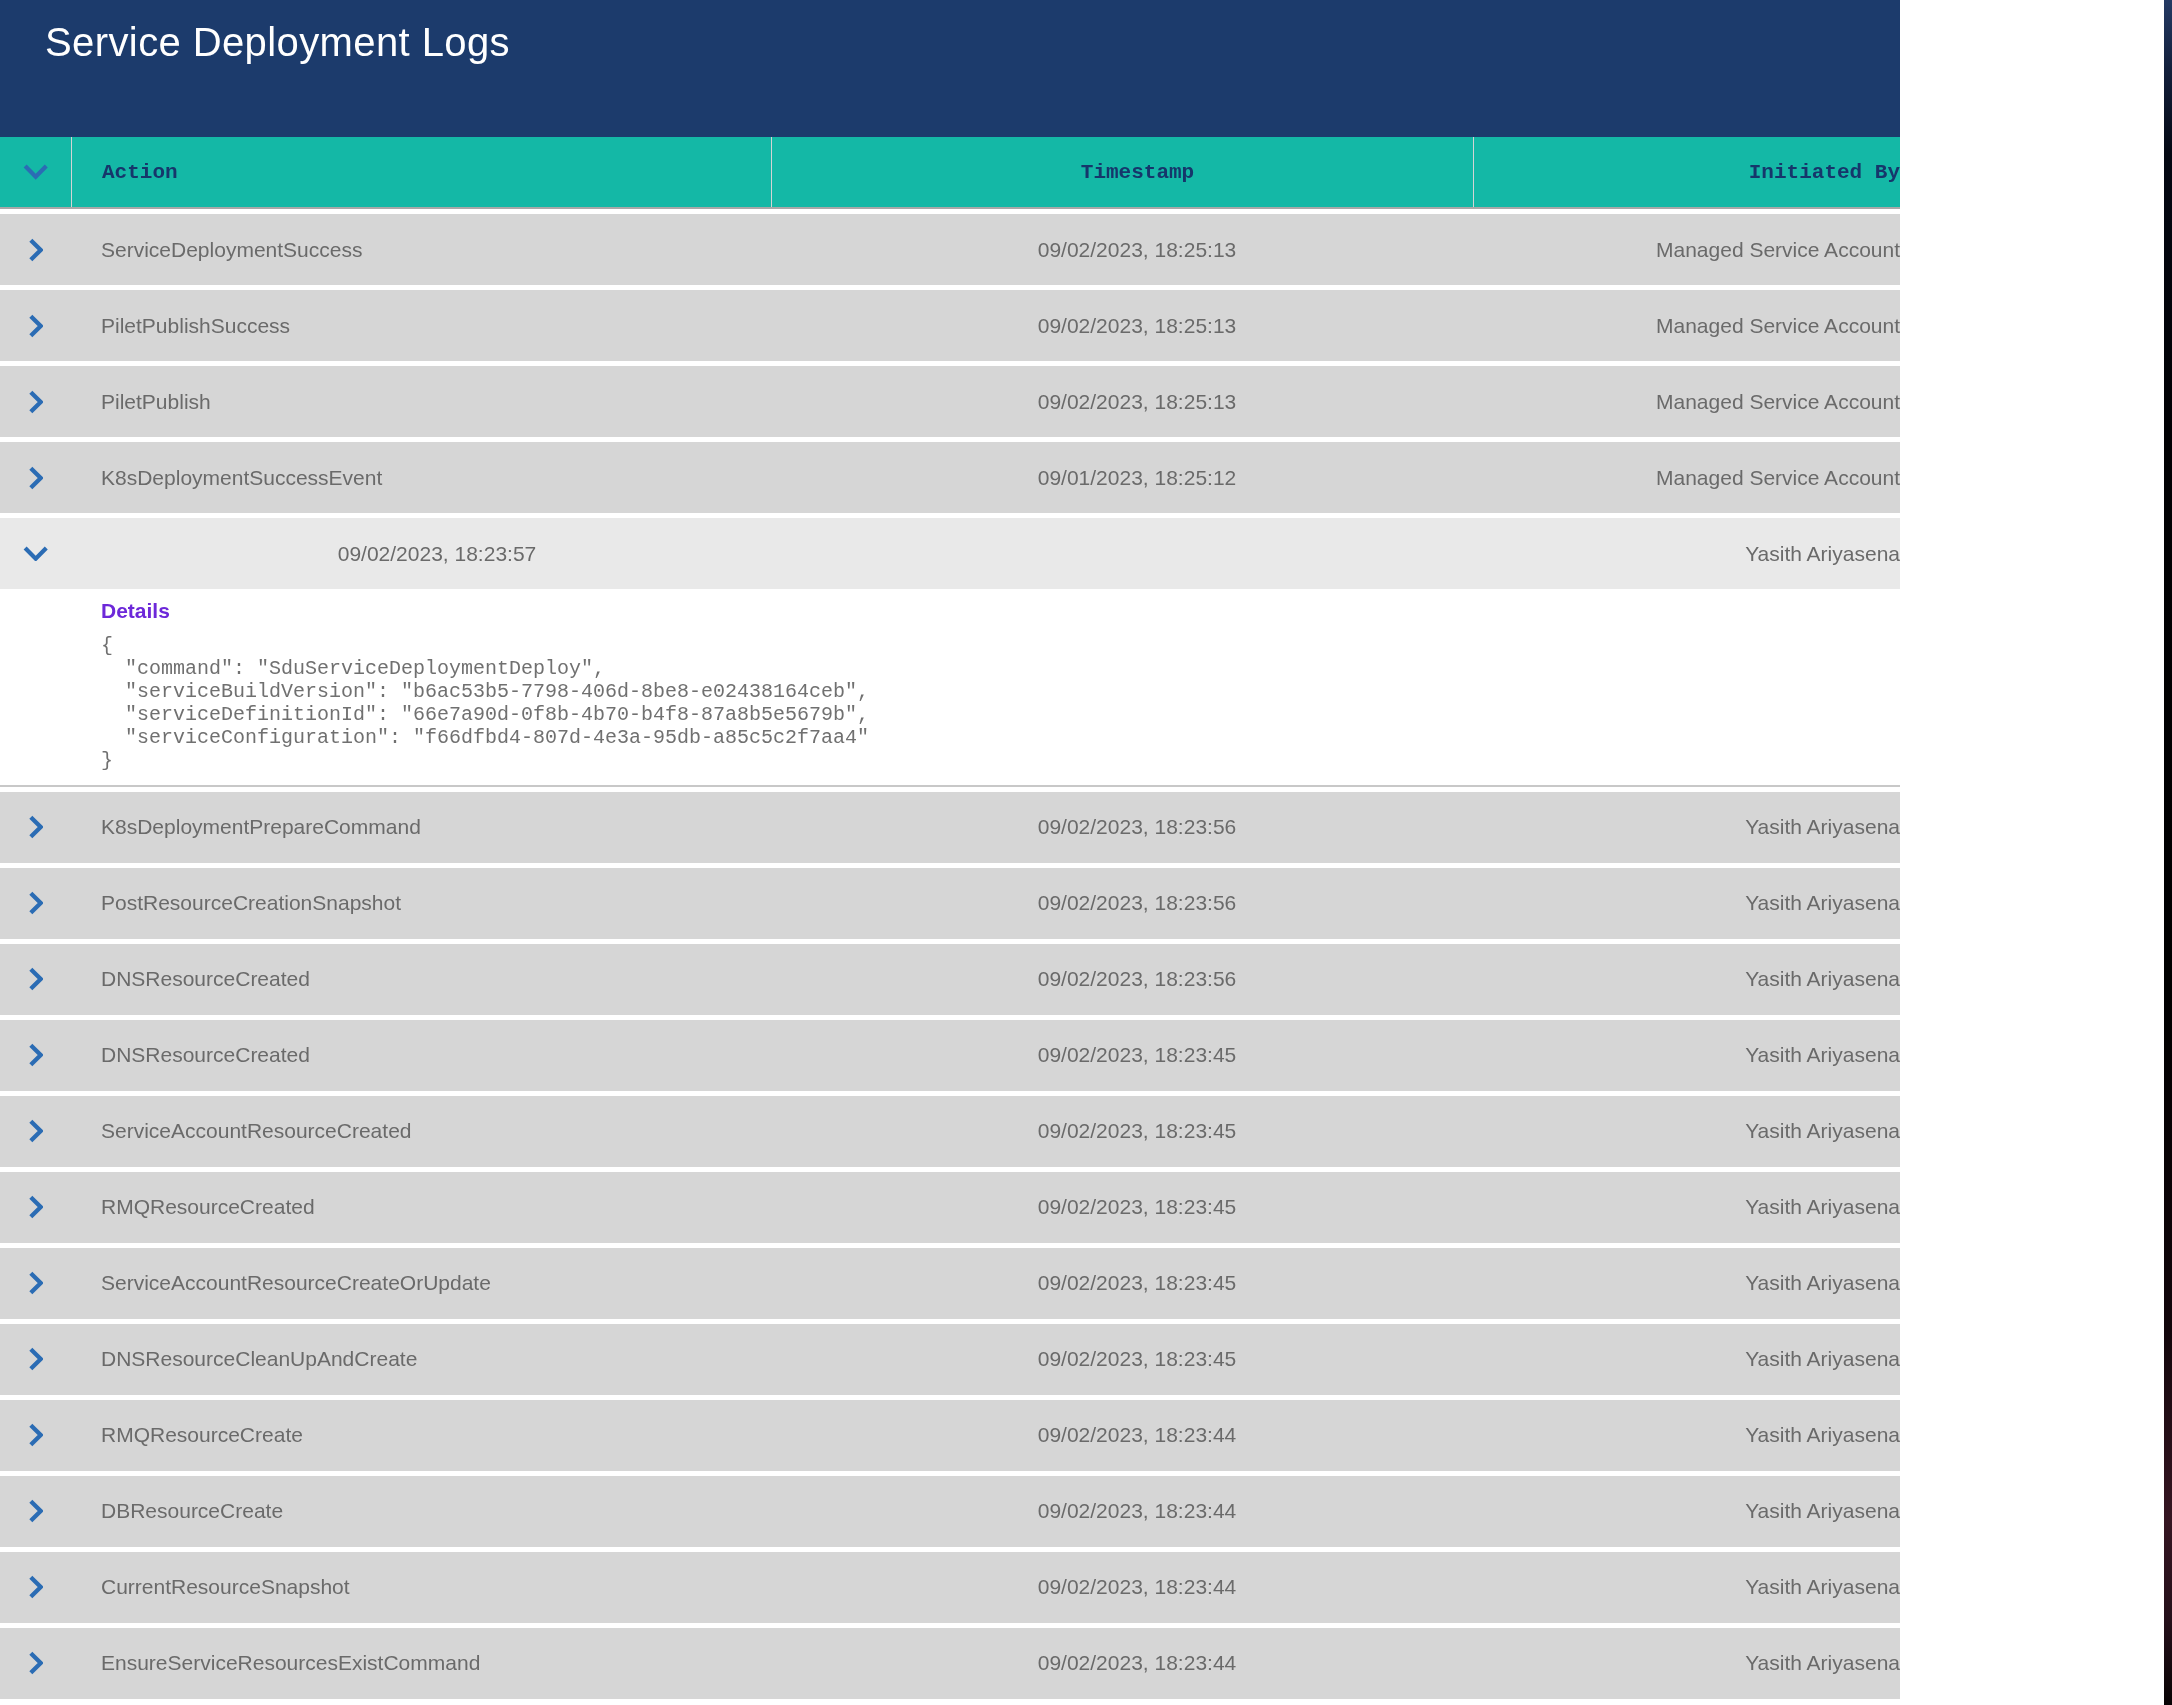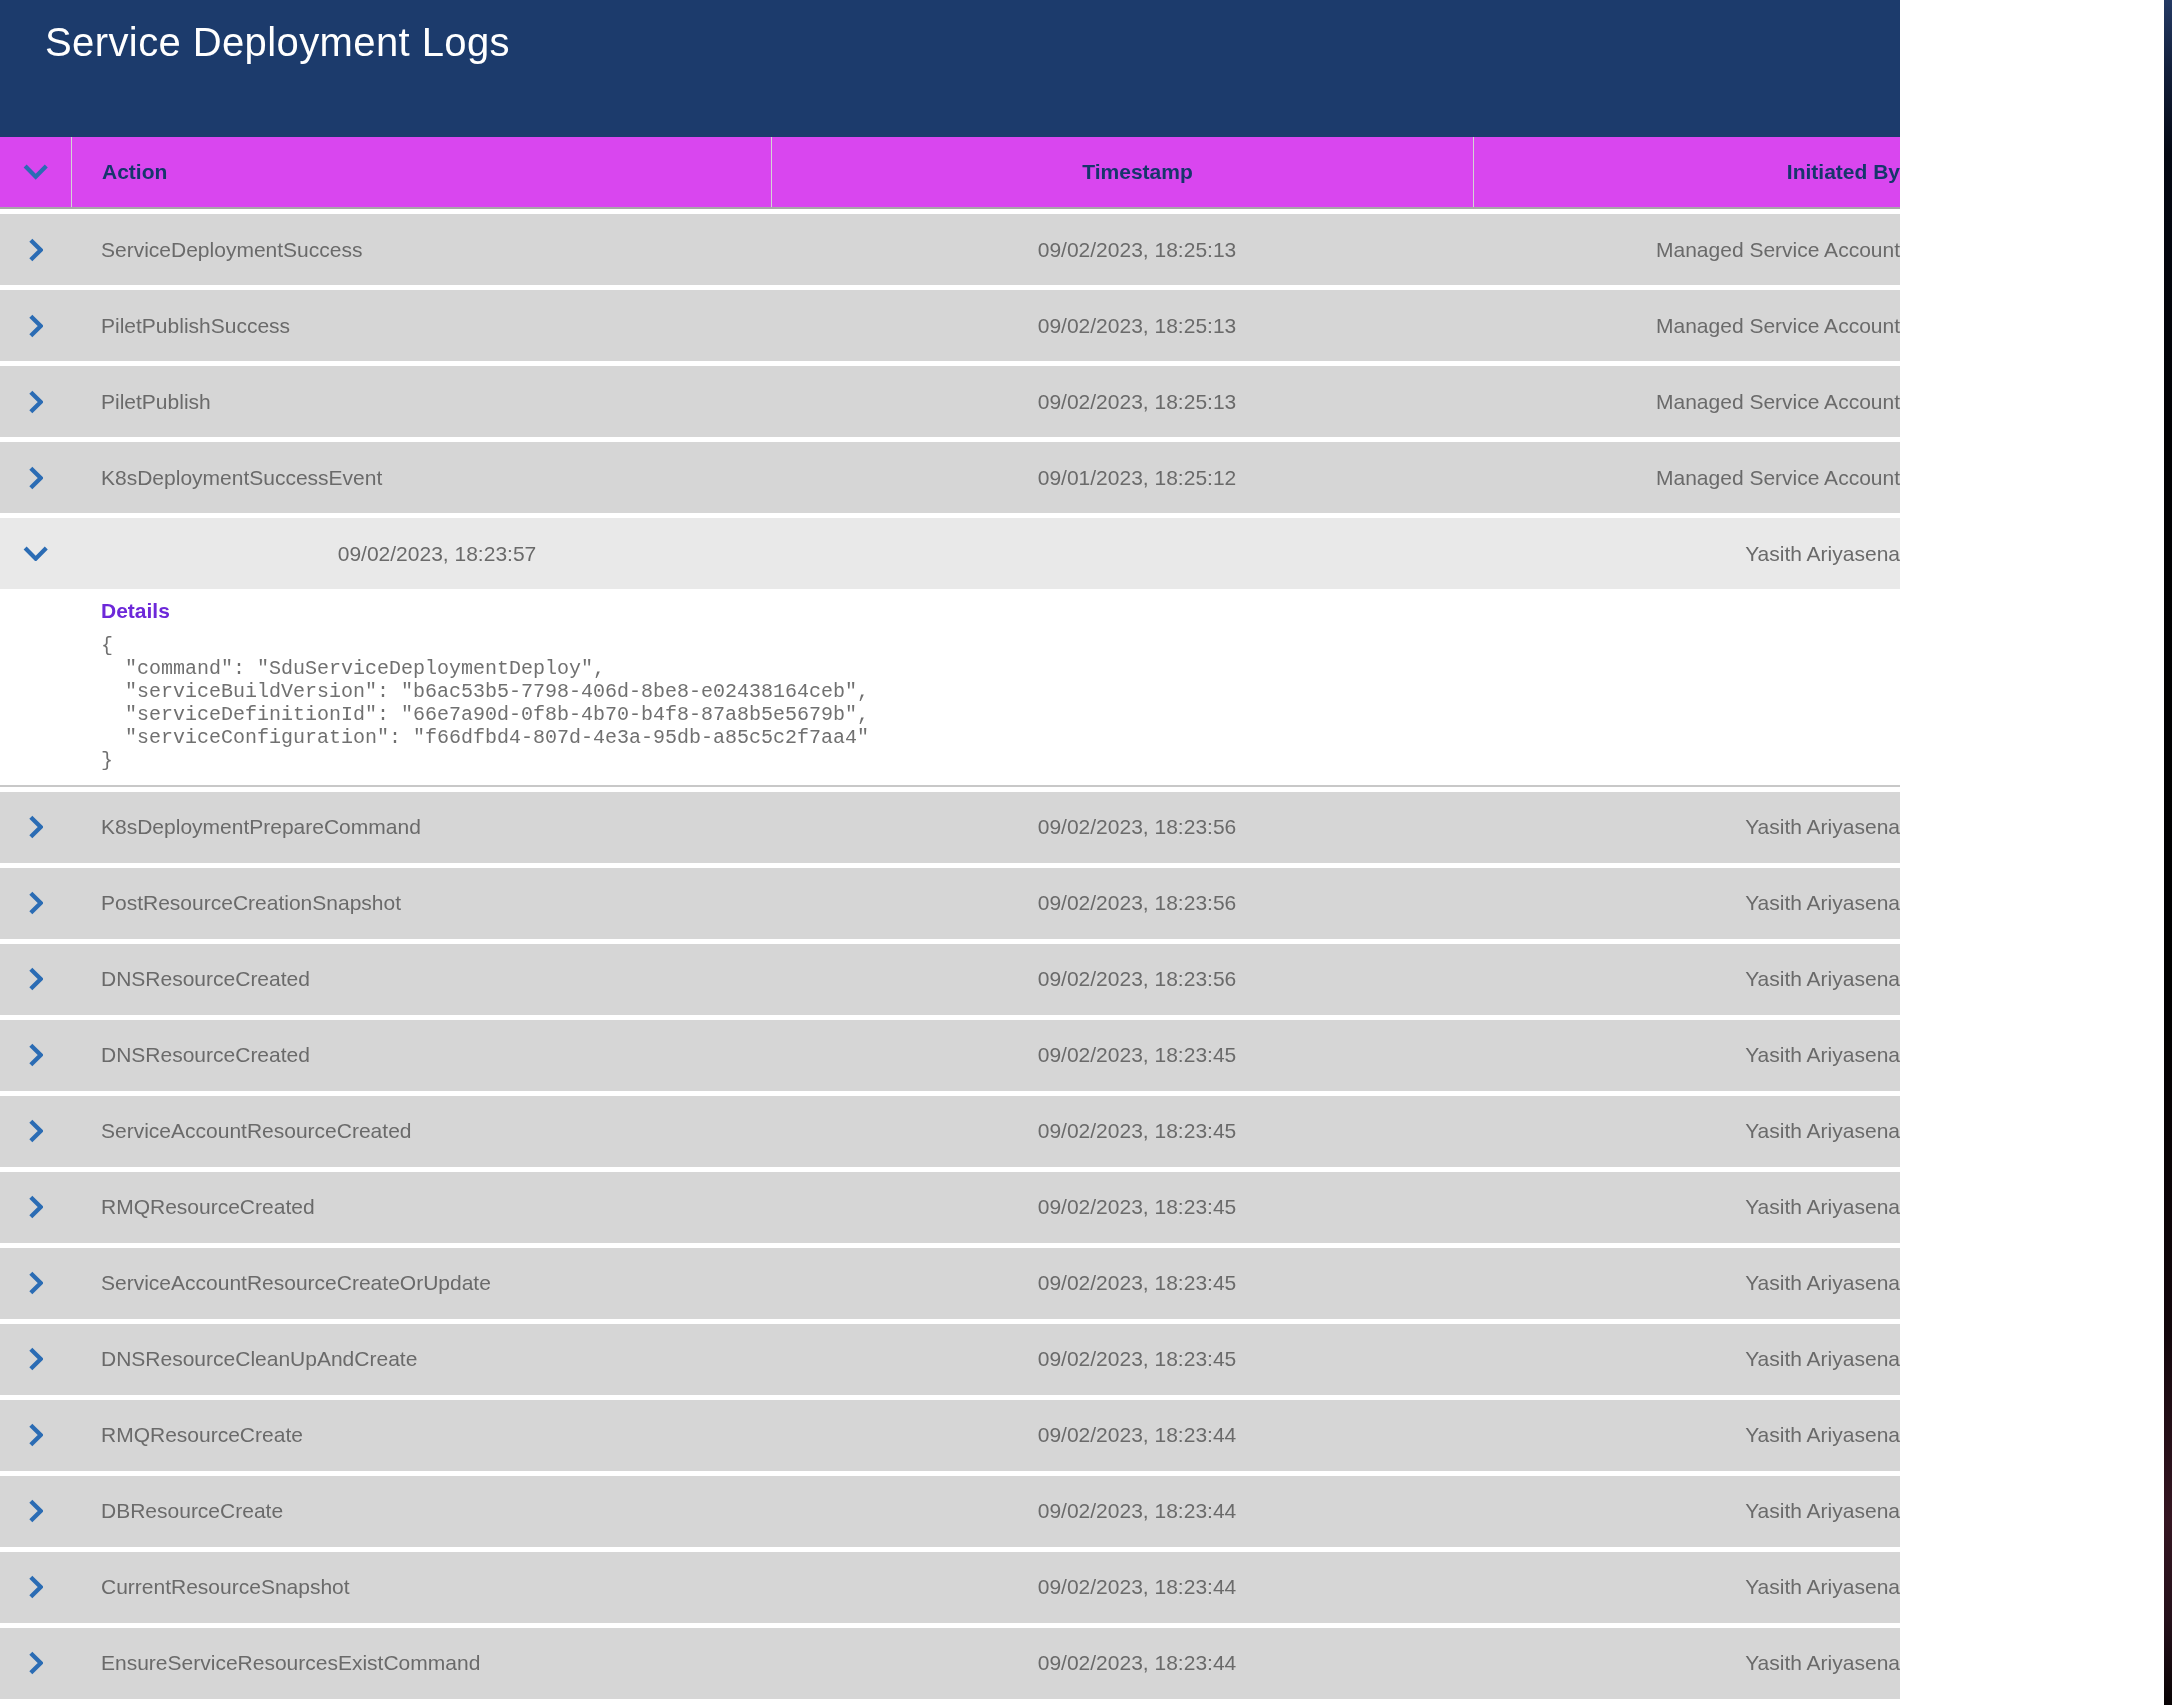"Action" .thead { background: #d946ef -> #14b8a6; font-family: none -> Liberation Mono, monospace }
